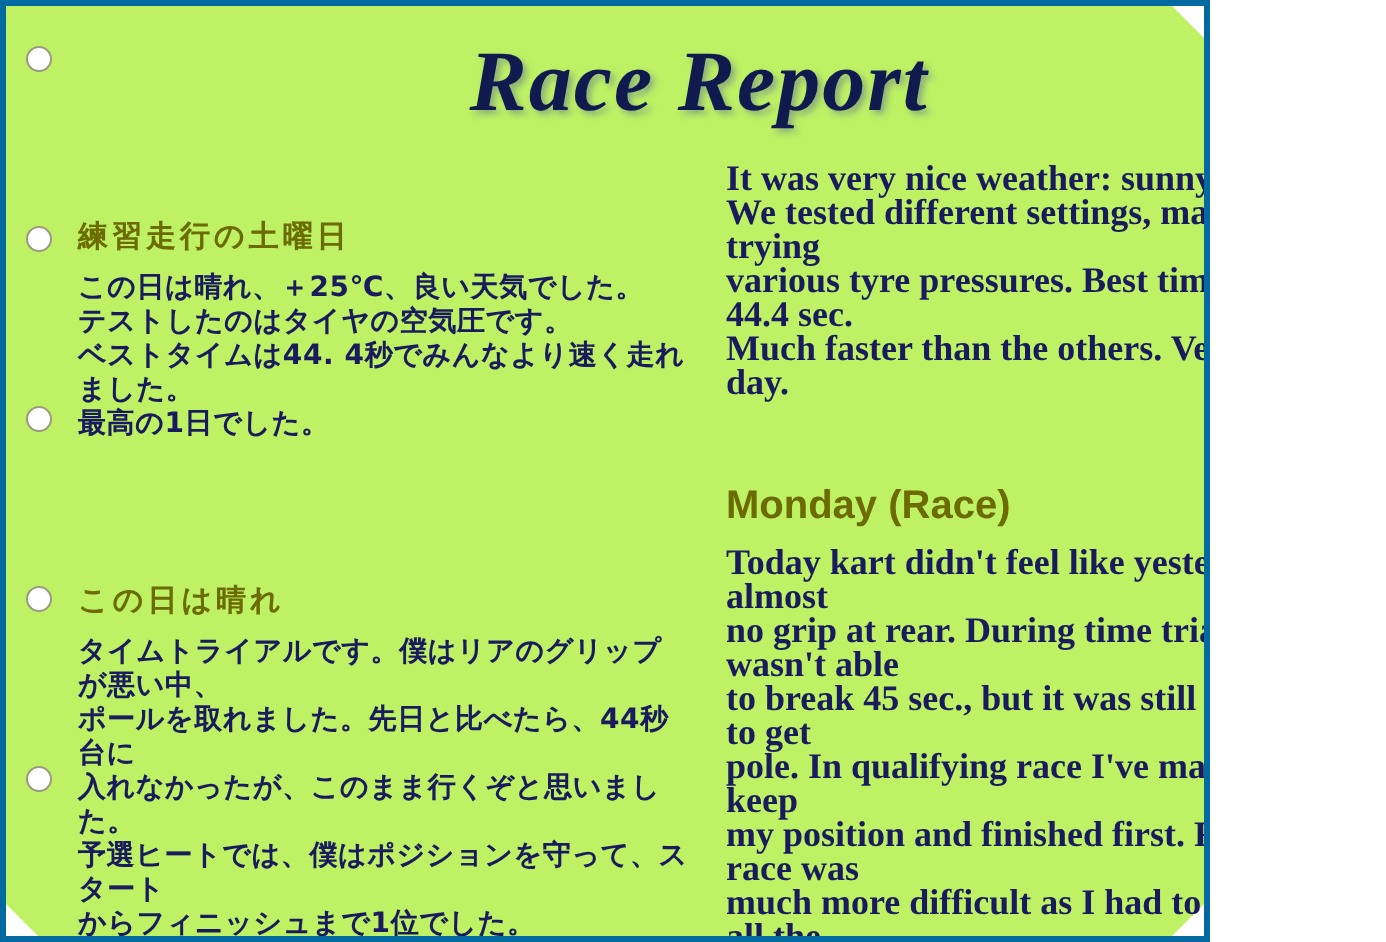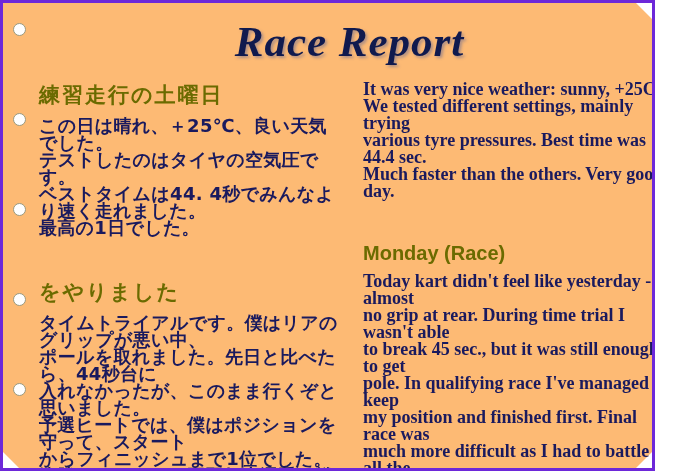"Race Report" #page { background: #fdba74 -> #bef264; border: 3px solid #6d28d9 -> 3px solid #0369a1; width: 655px -> 605px }
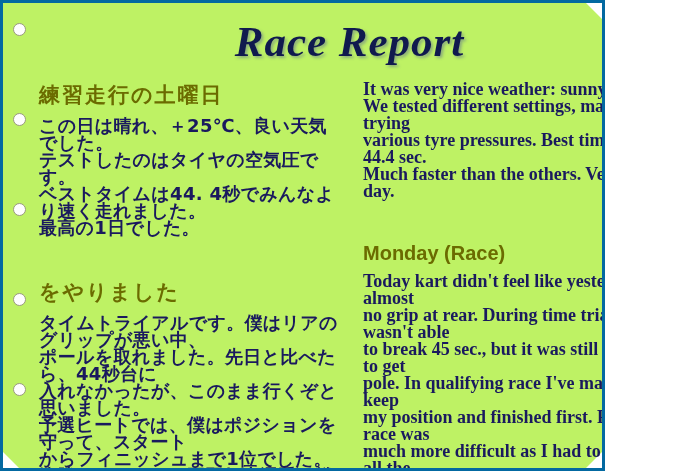"練習走行の土曜日" .col-jp .heading { font-size: 21px -> 15px; margin-top: none -> 28px }
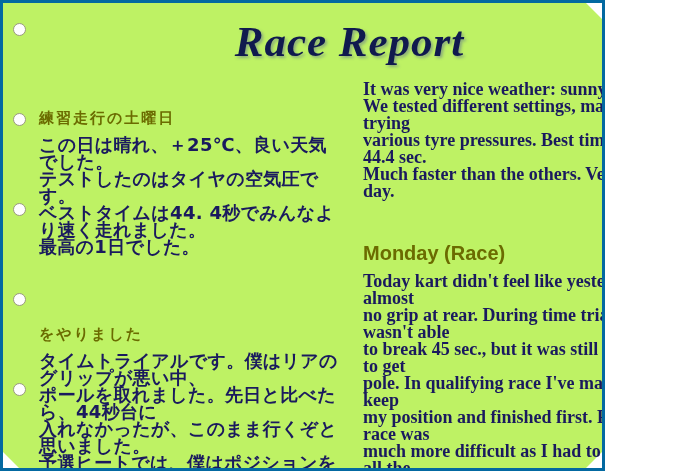"この日は晴れ、＋25℃、良い天気でした。" .col-jp .body { font-size: 18px -> 14px }
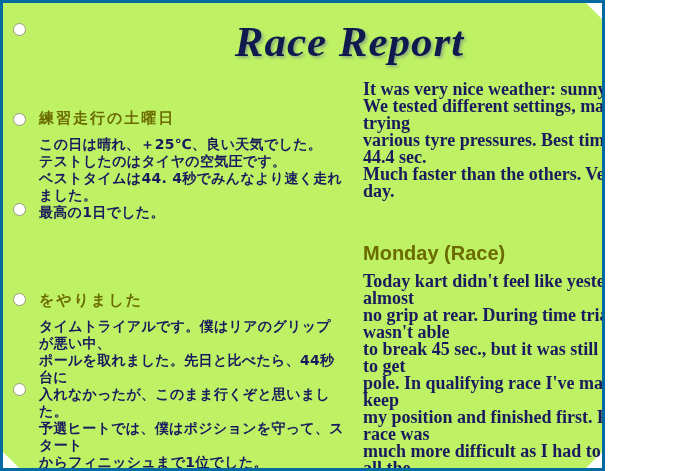"をやりました" h2.heading { text: をやりました -> この日は晴れ }
